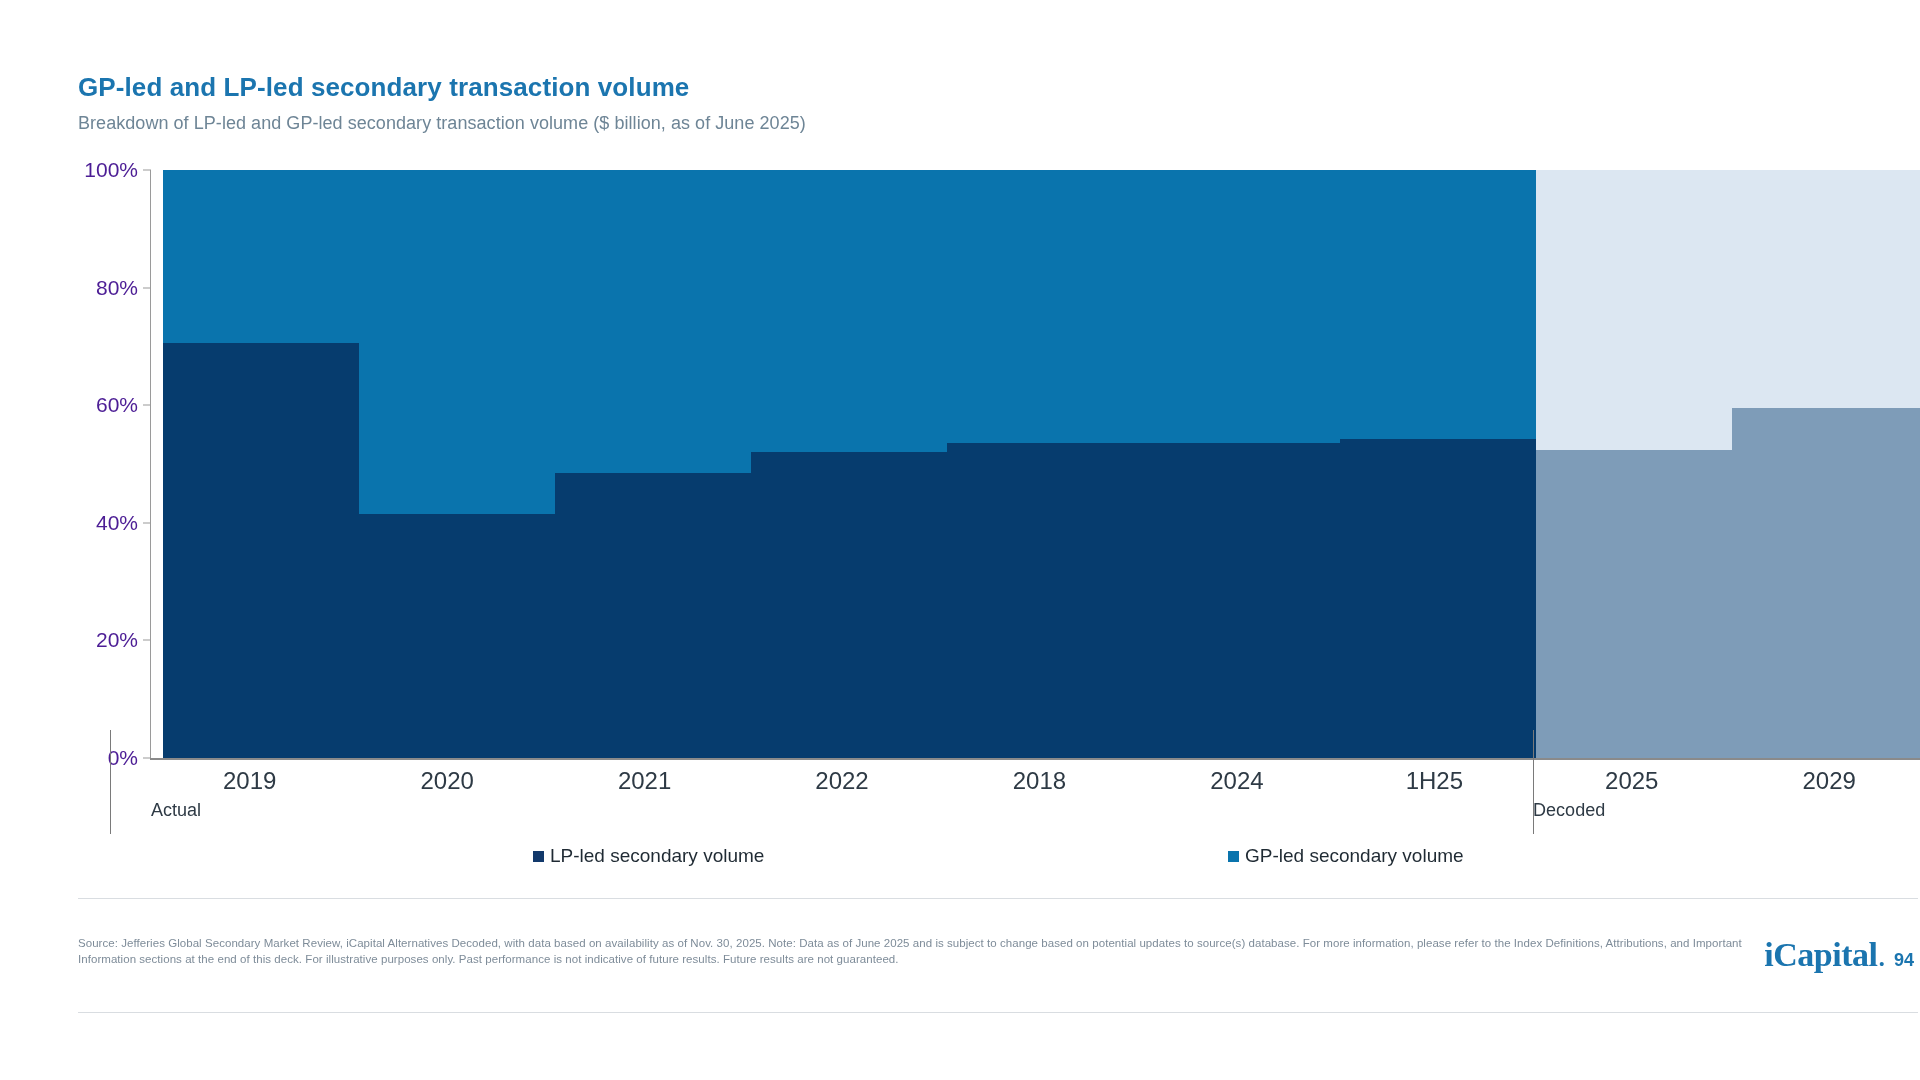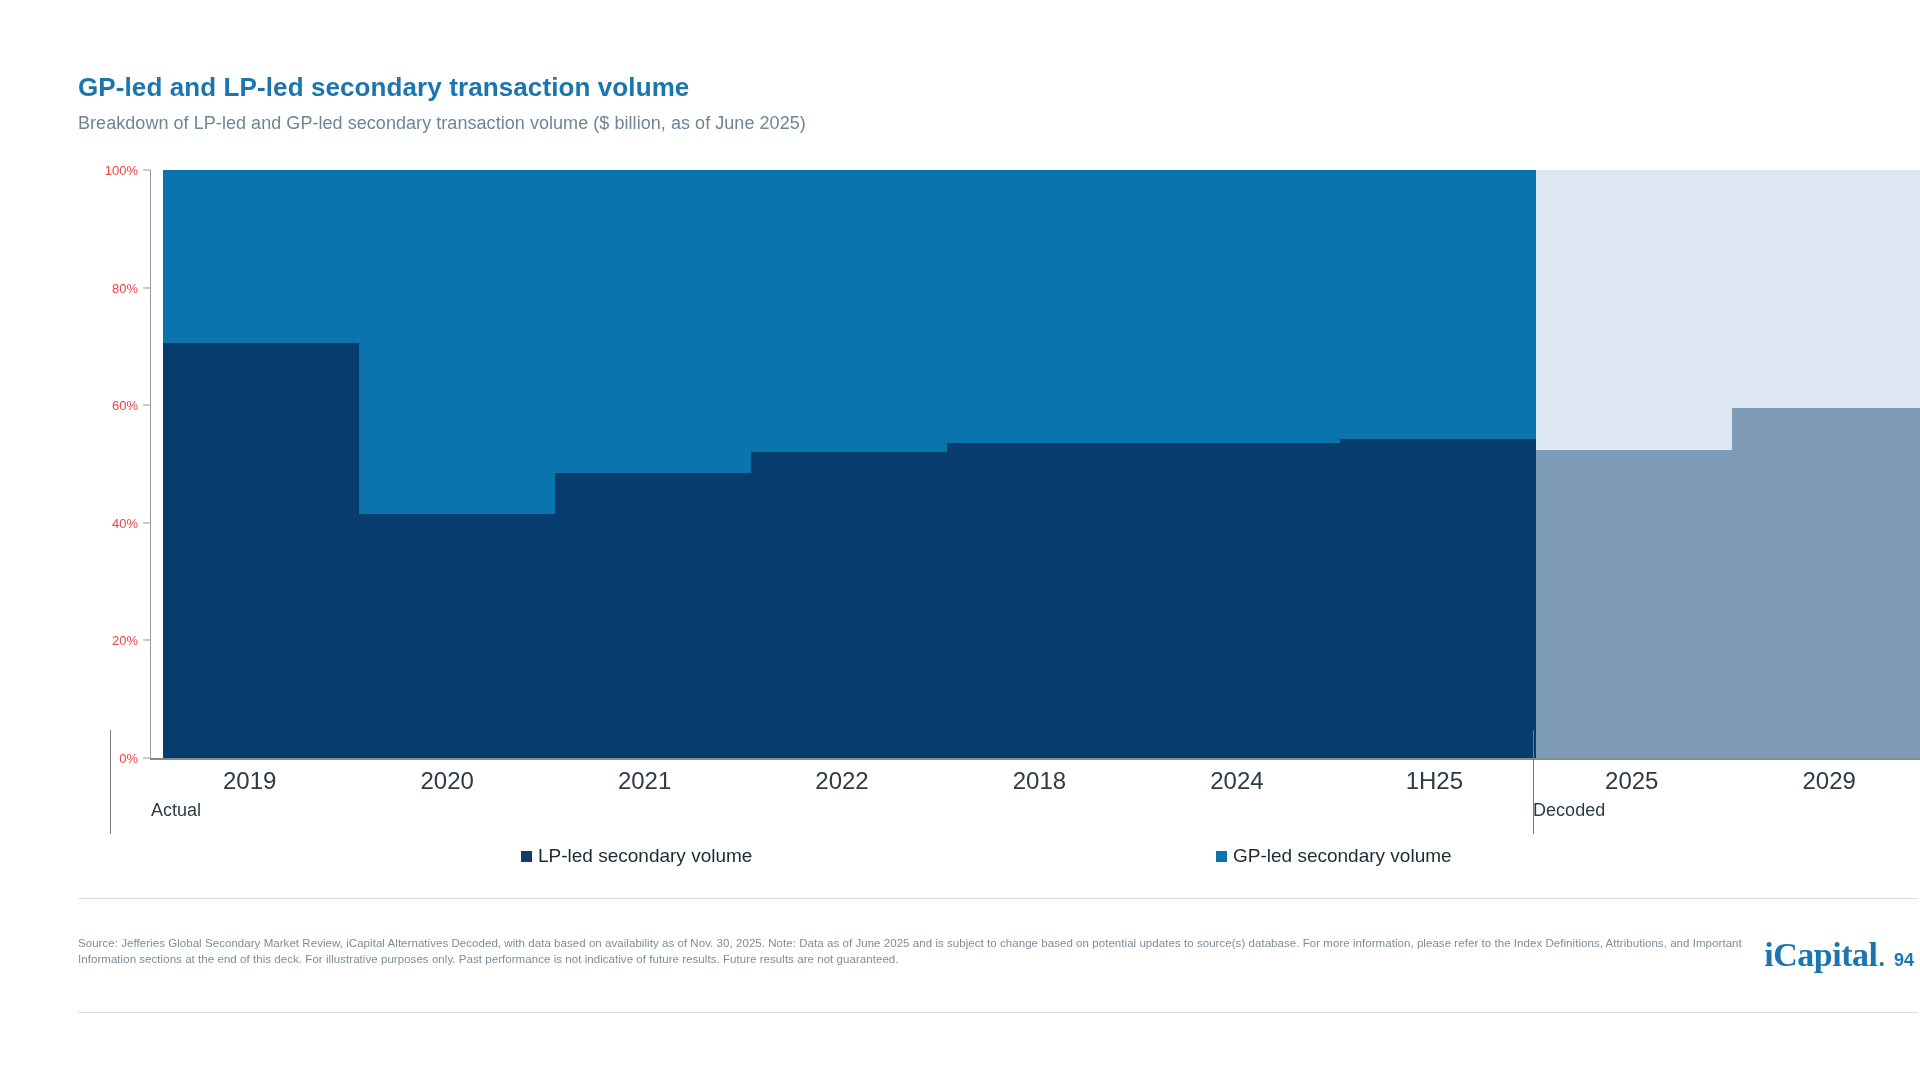"100%" .ytick-text { color: #ef4444 -> #4c1d95; font-size: 13px -> 21px }
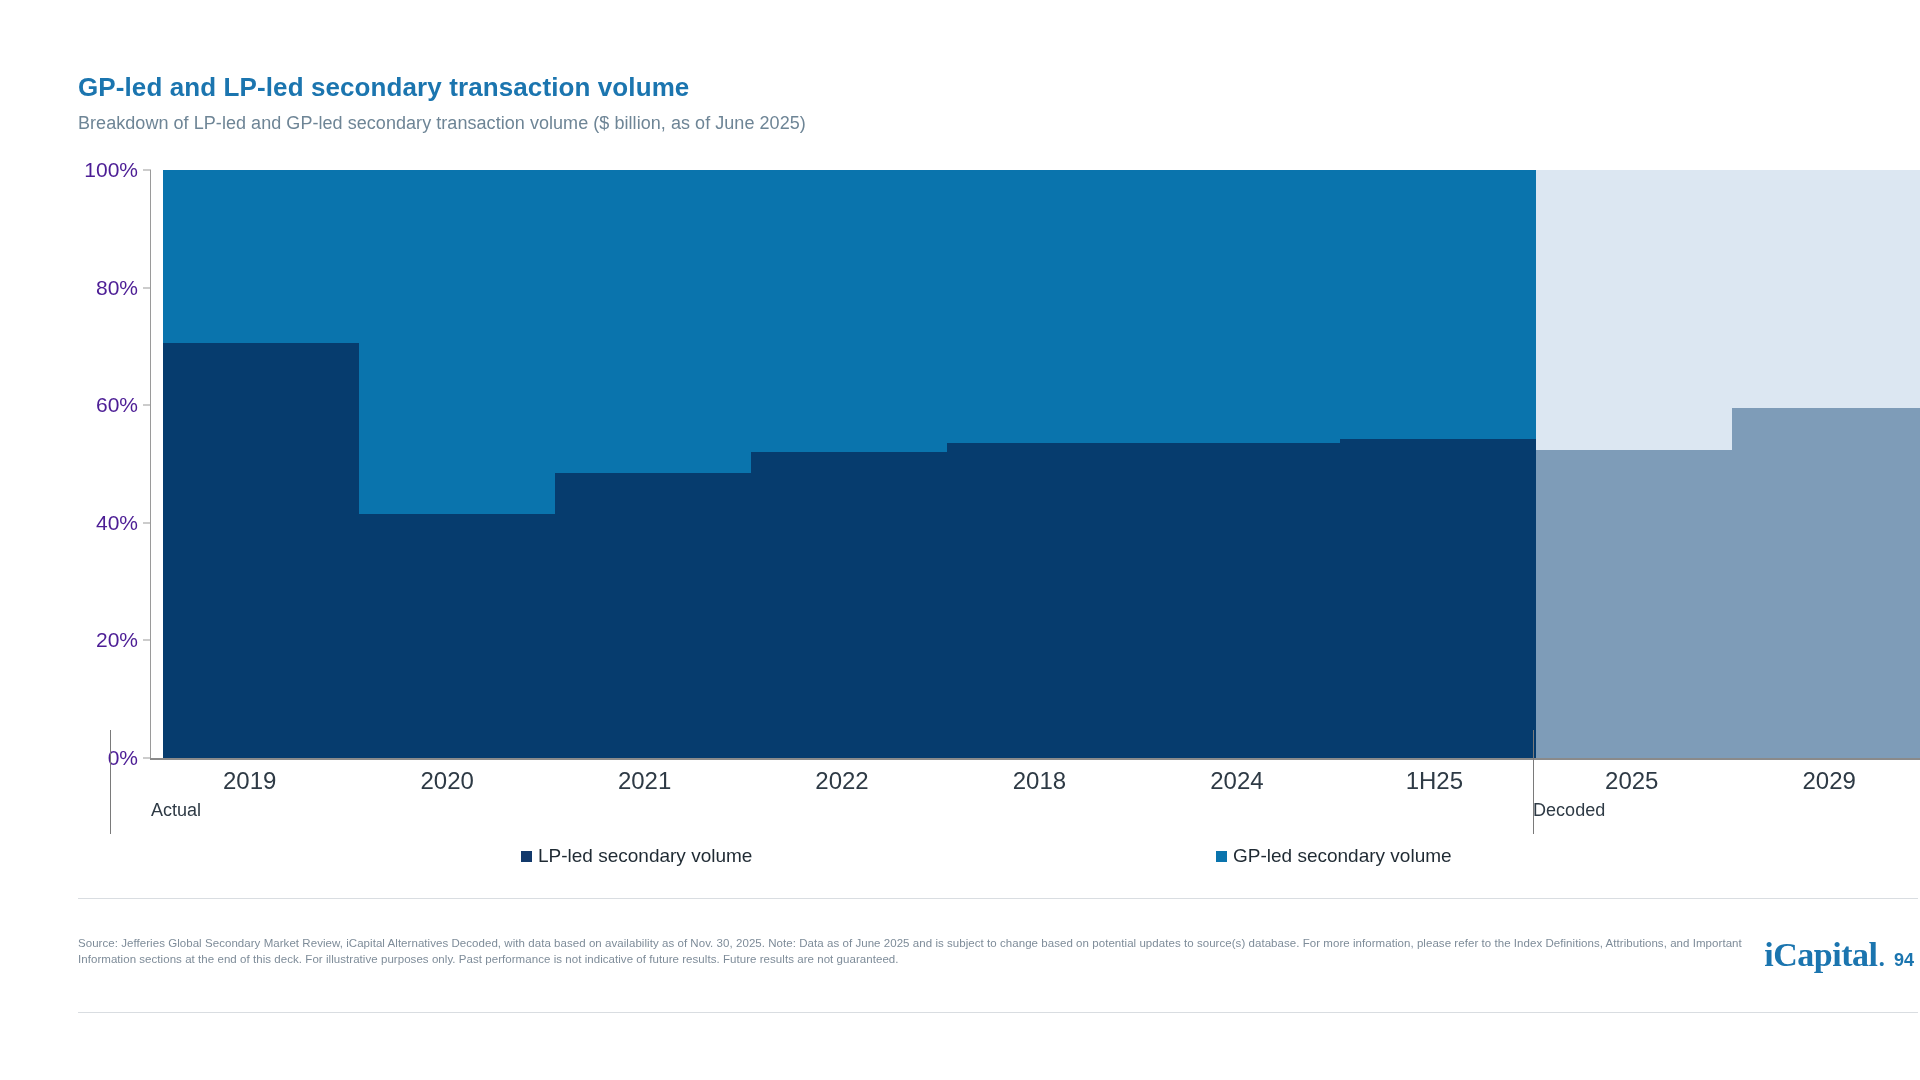"LP-led secondary volume" .legend { left: 28px -> 40px }
